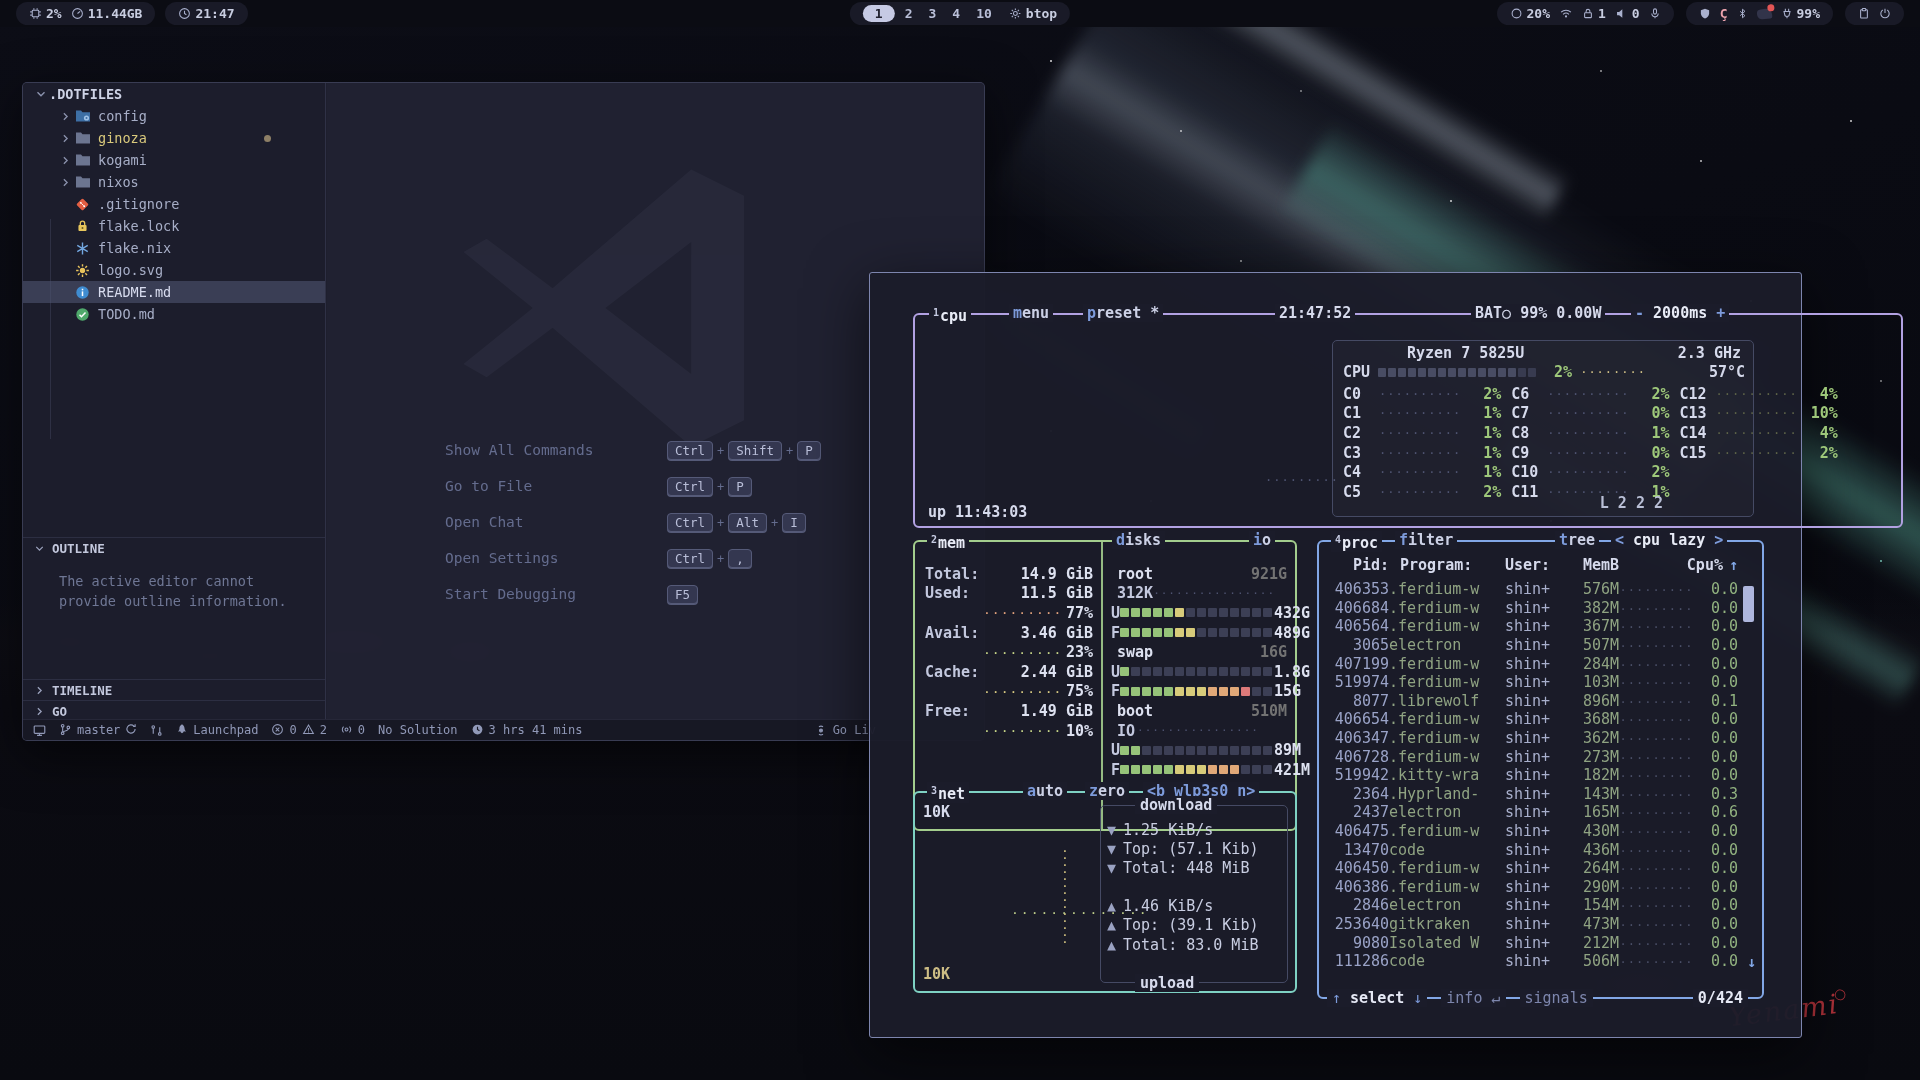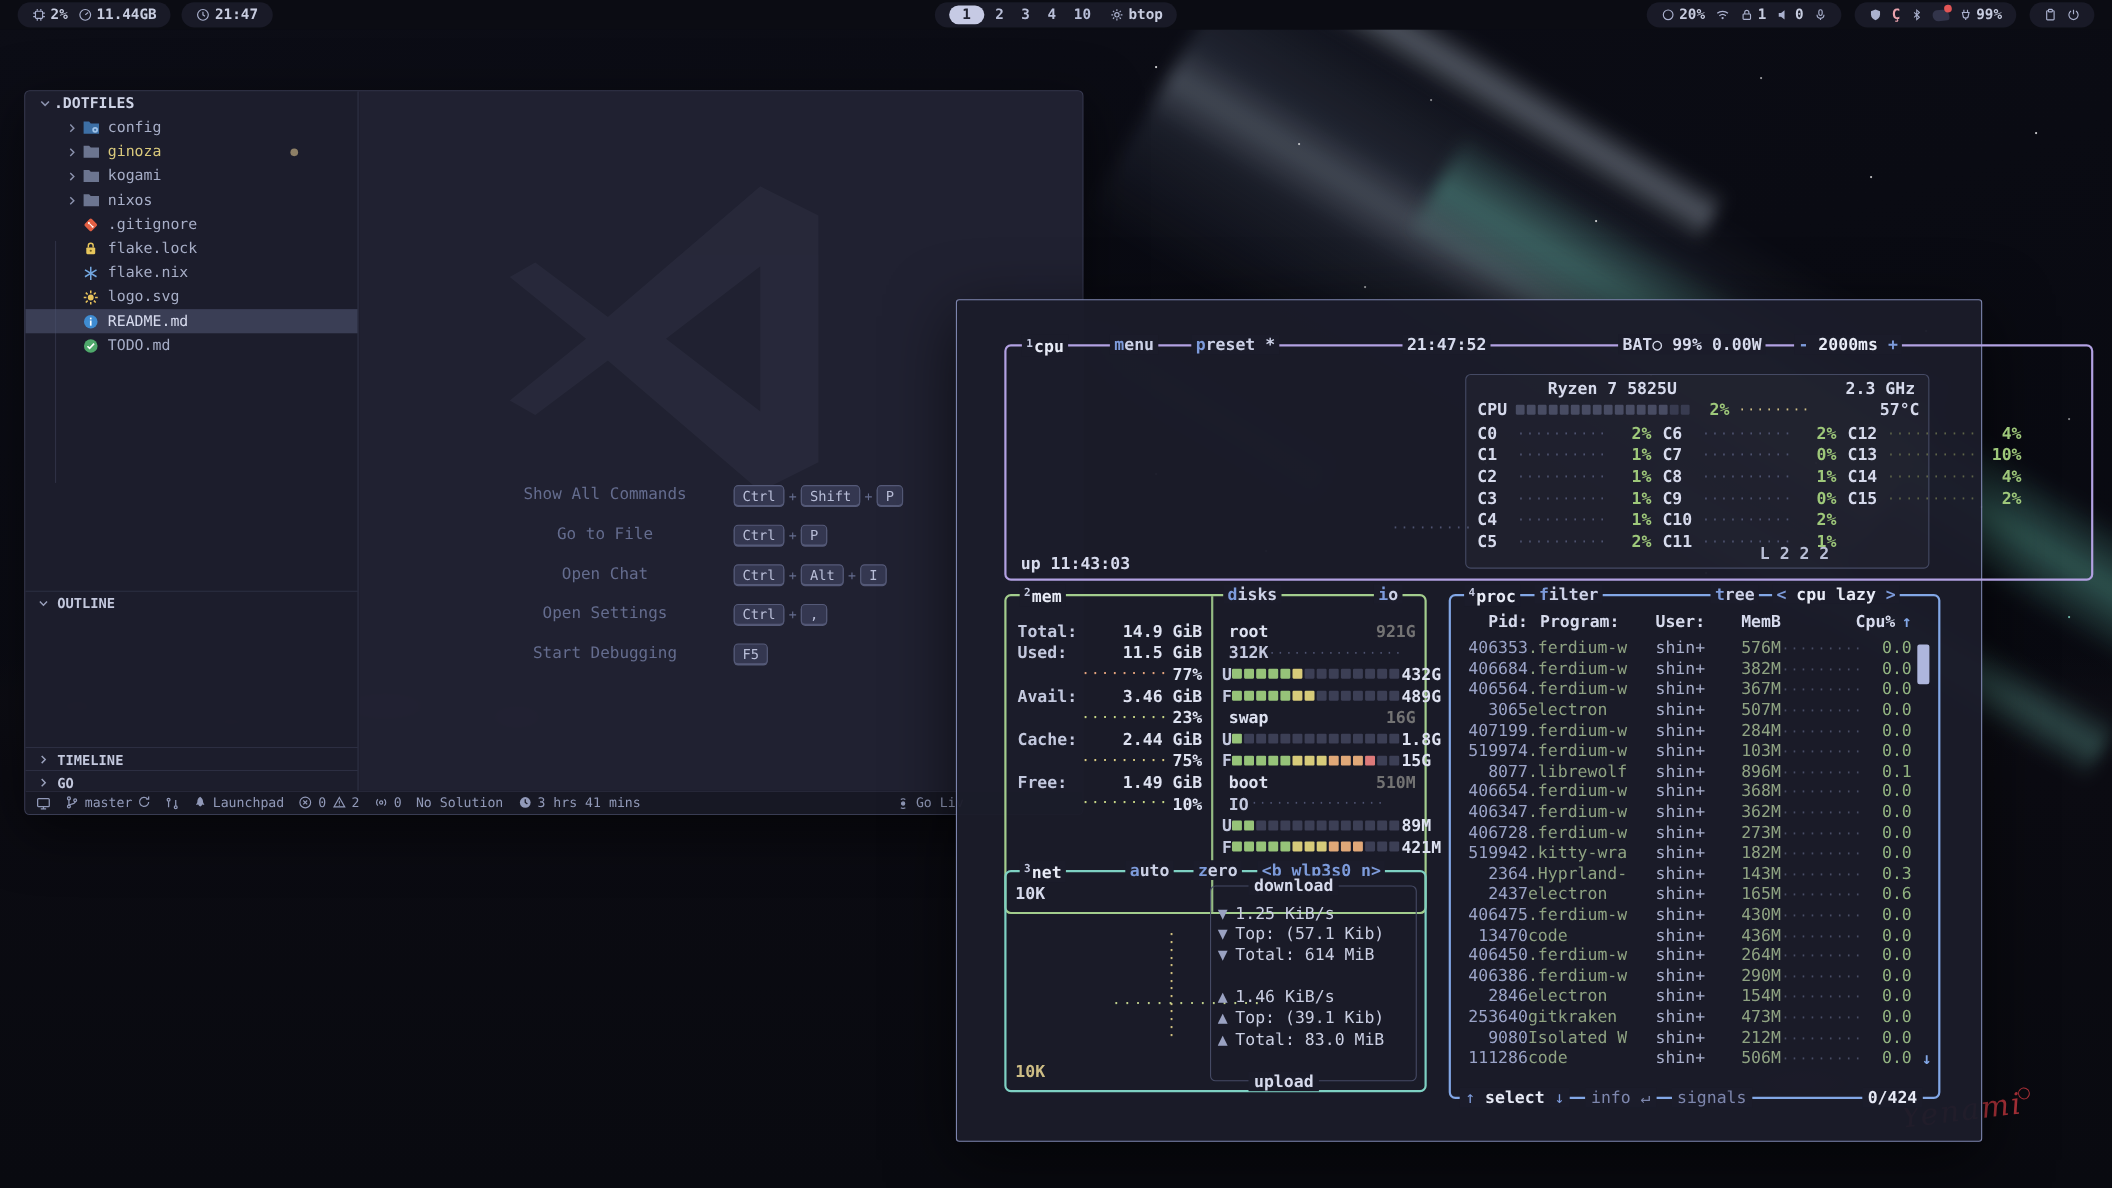"Show All Commands" .sc-label { text-align: center -> left }
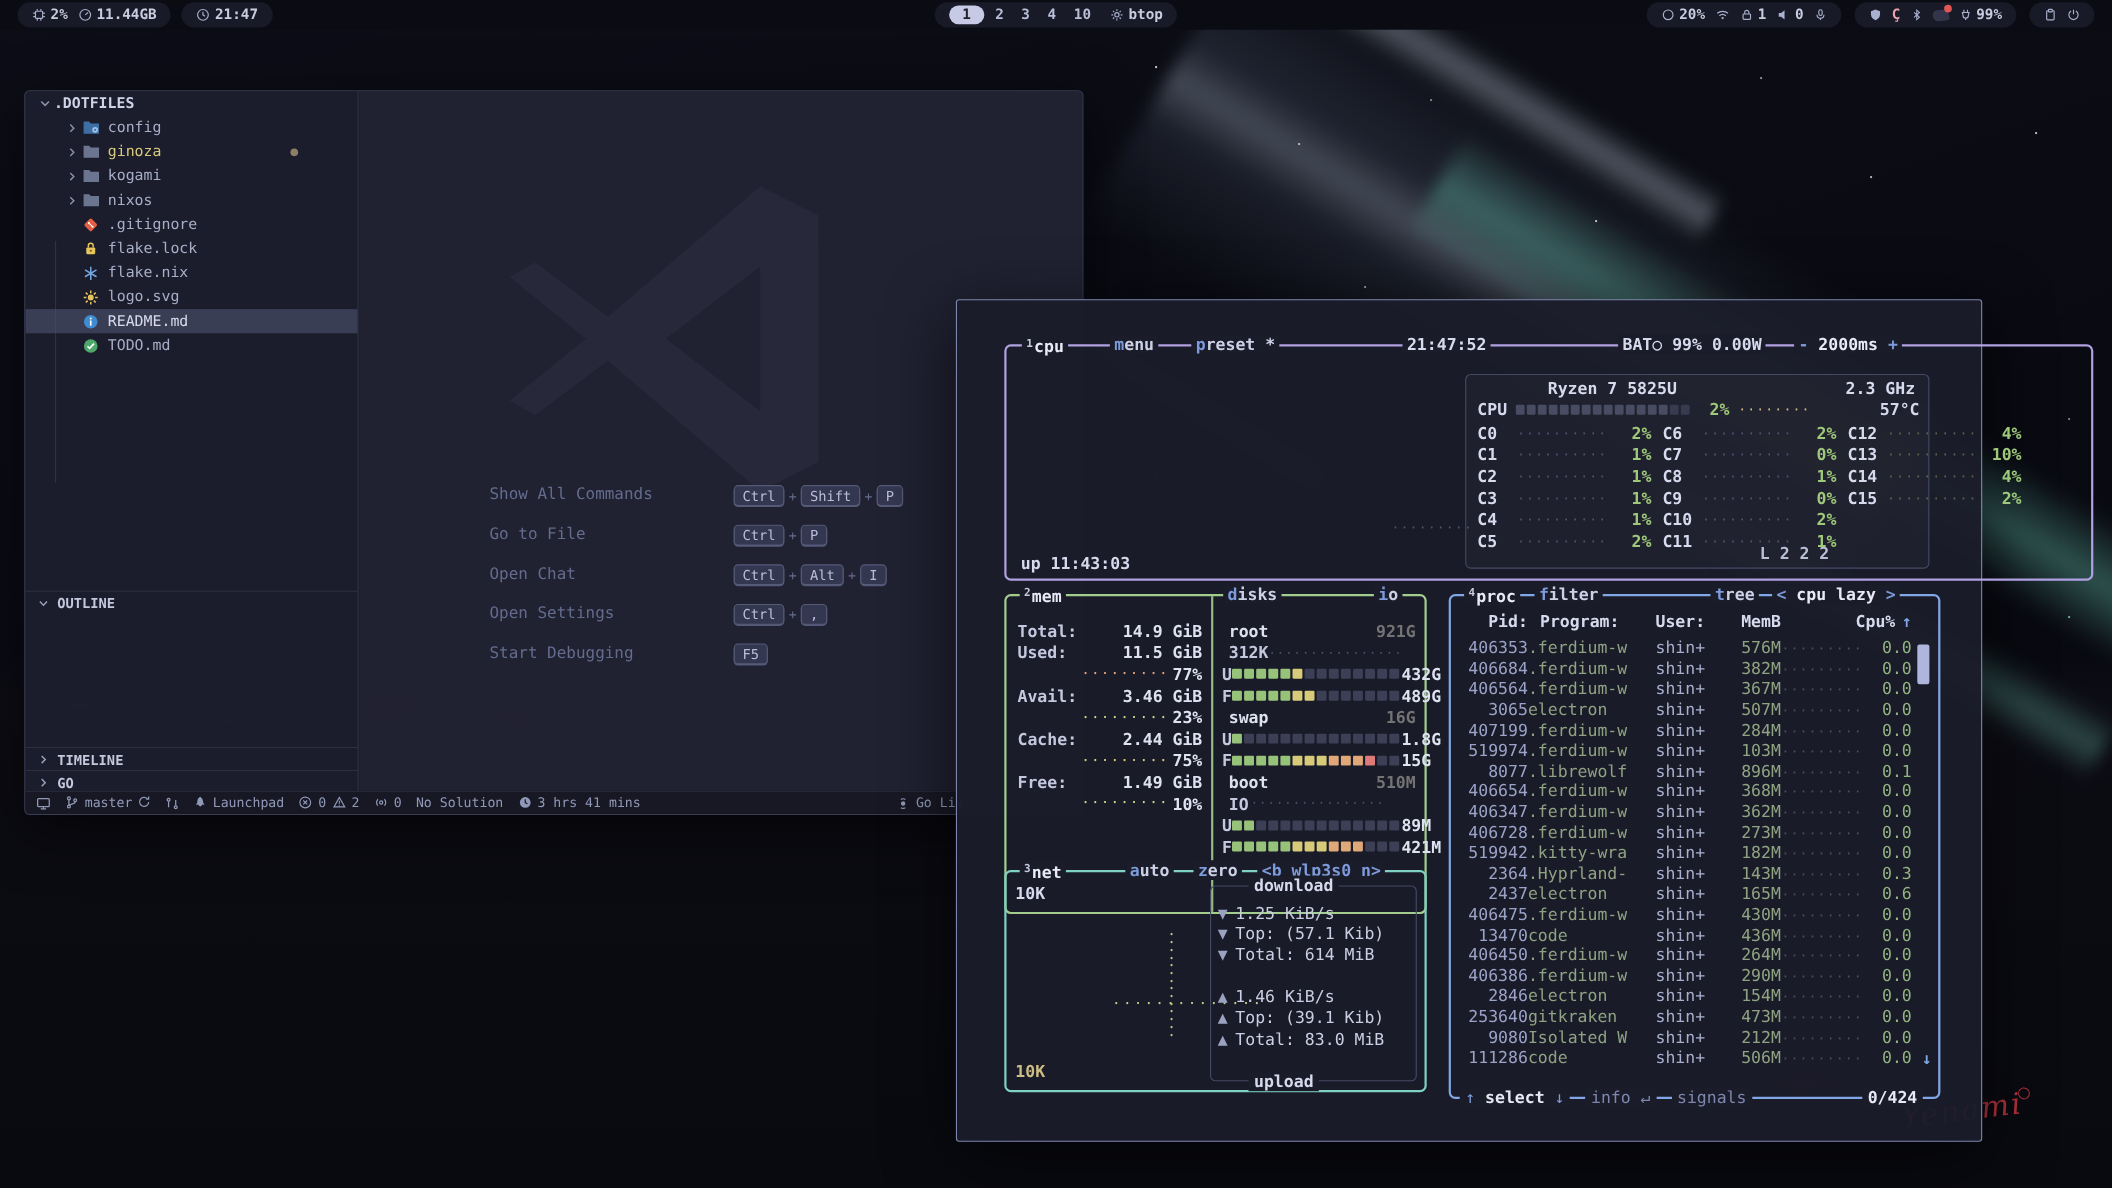"The active editor cannot provide" div.outline-msg { html: none -> <div>The active editor cannot provide outline information.</div> }
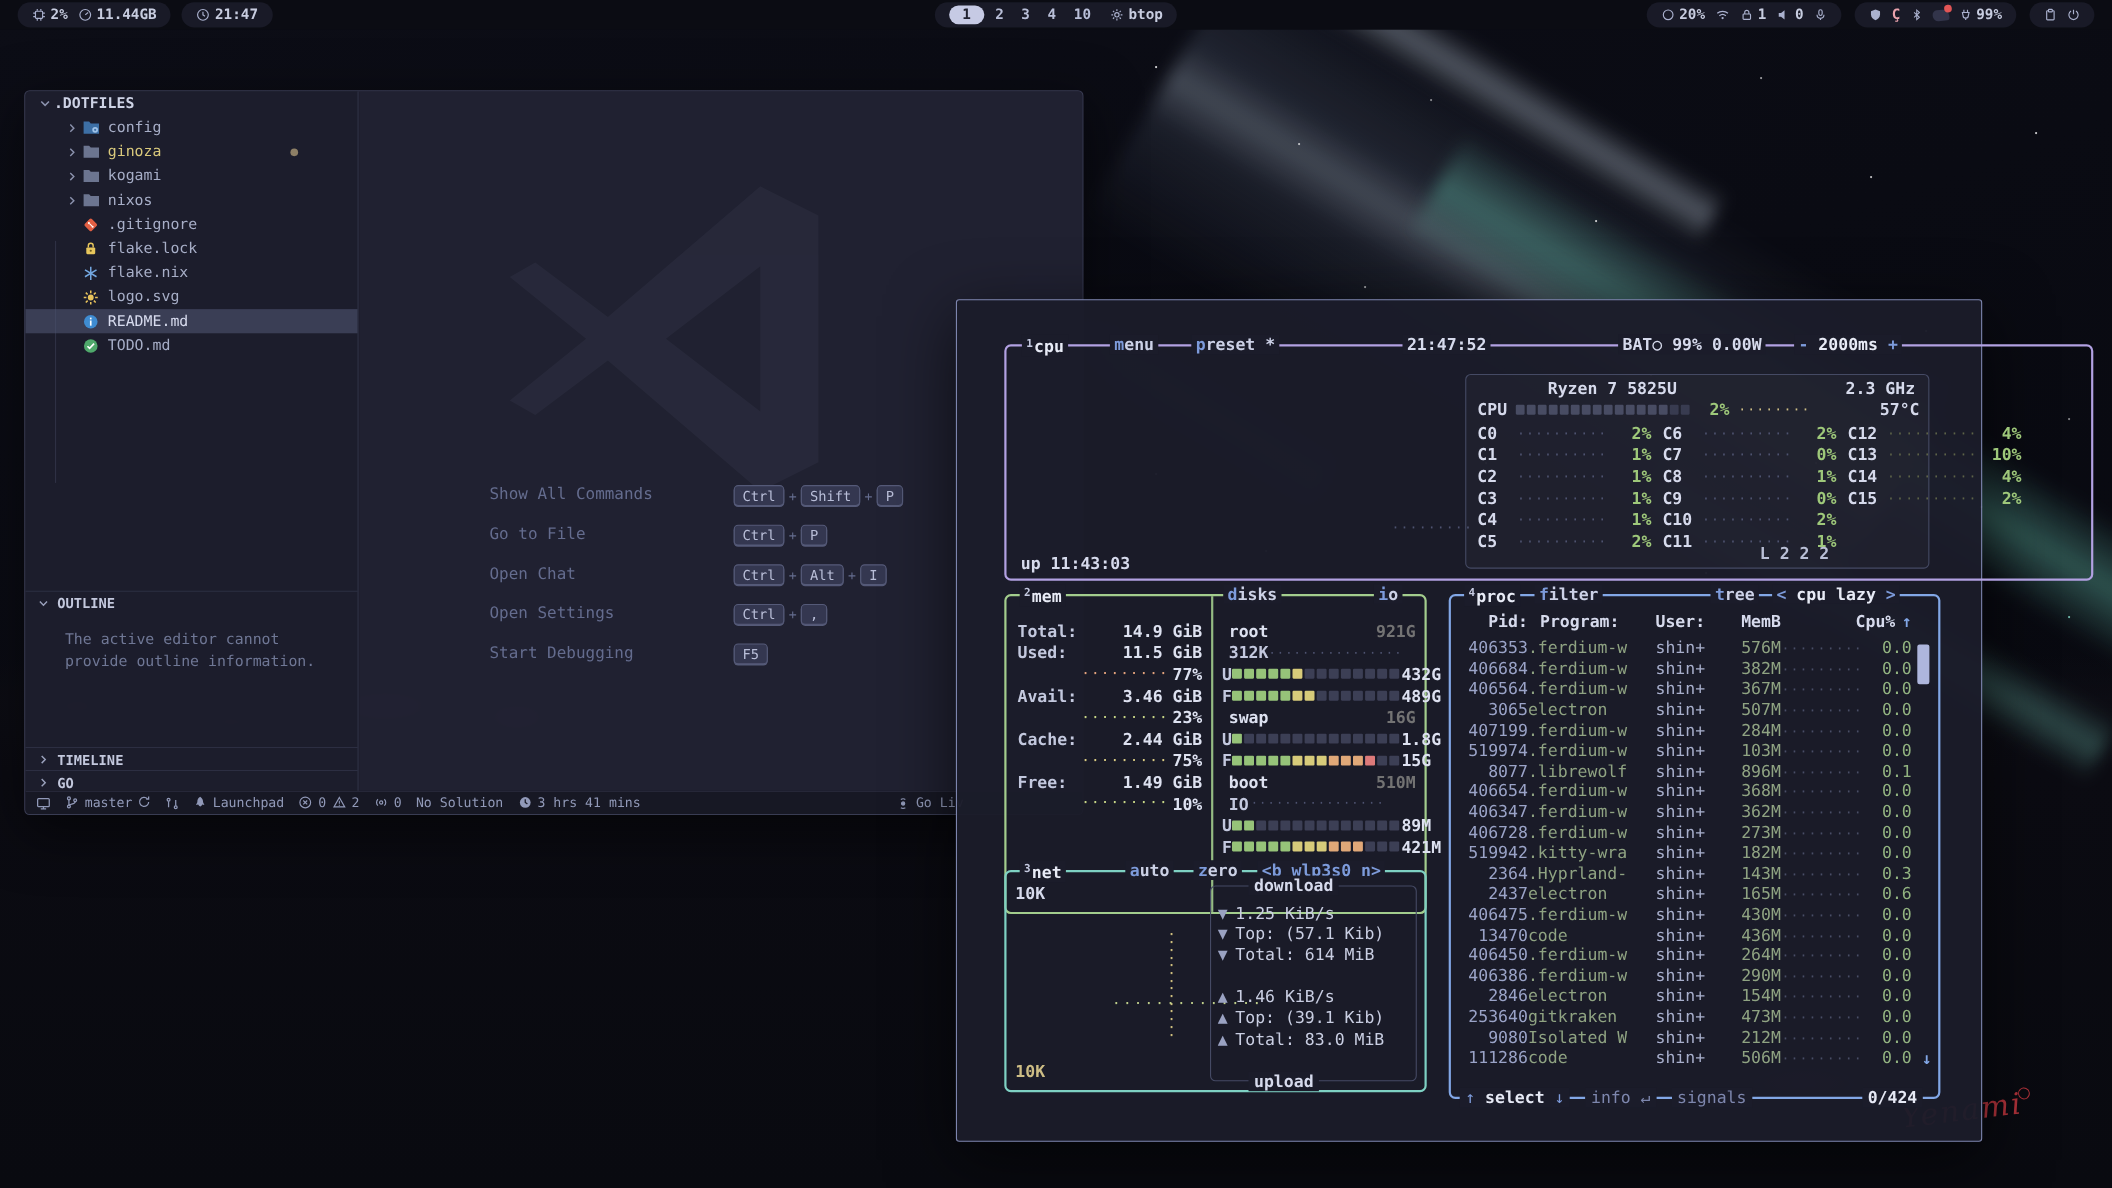"Total: 614 MiB" span { text: 614 -> 448 }
